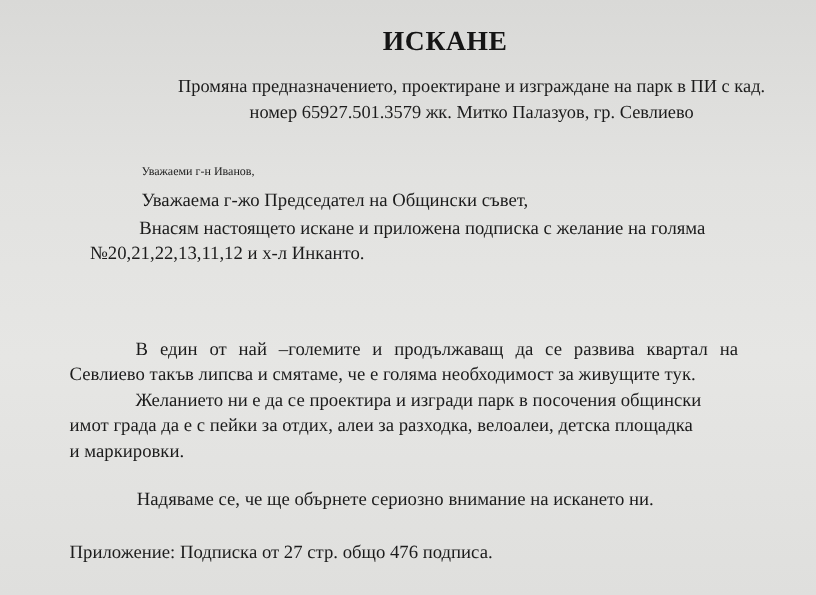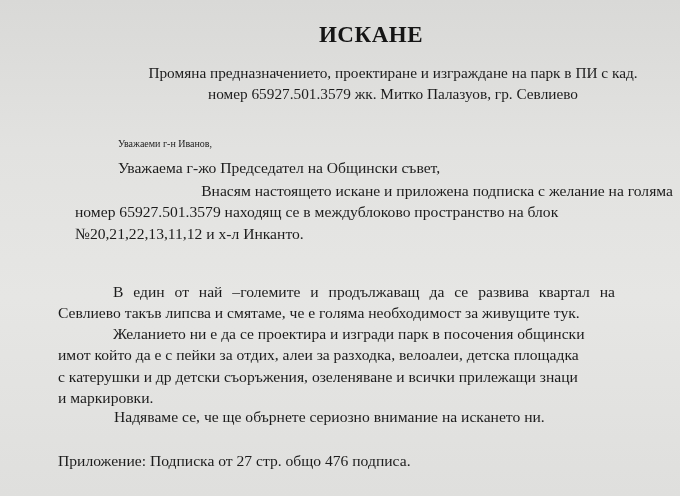"Внасям настоящето искане и приложена" span.line { text-align: right -> none }
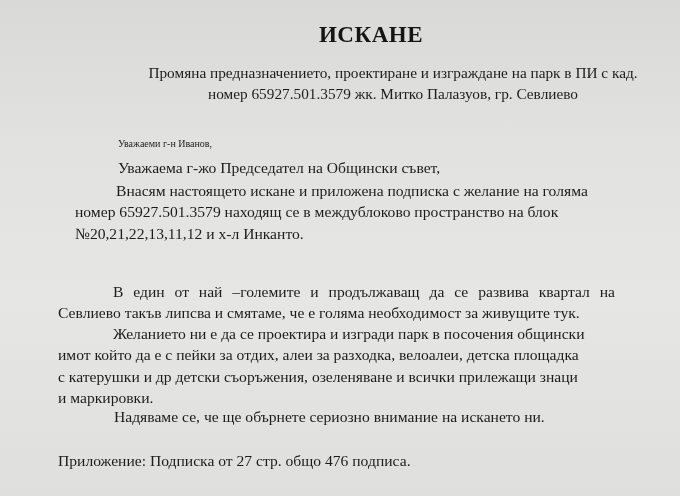"номер 65927.501.3579 находящ се в" span.line { html: <span>номер 65927.501.3579 находящ се в междублоково пространство на блок</span> -> none }
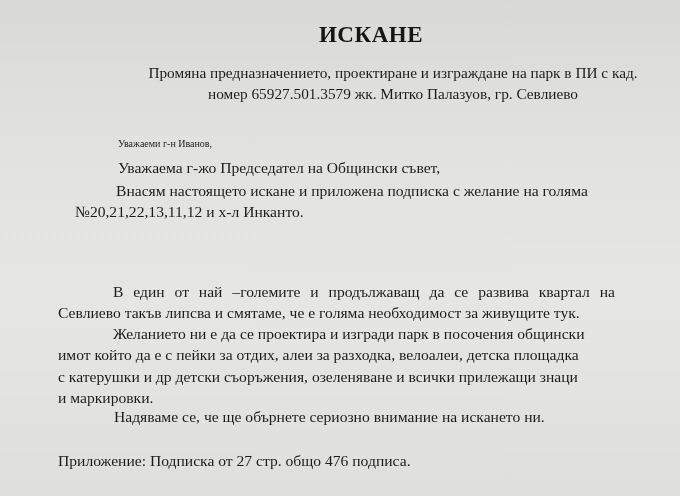"имот който да е с" span.line { text: който -> града }
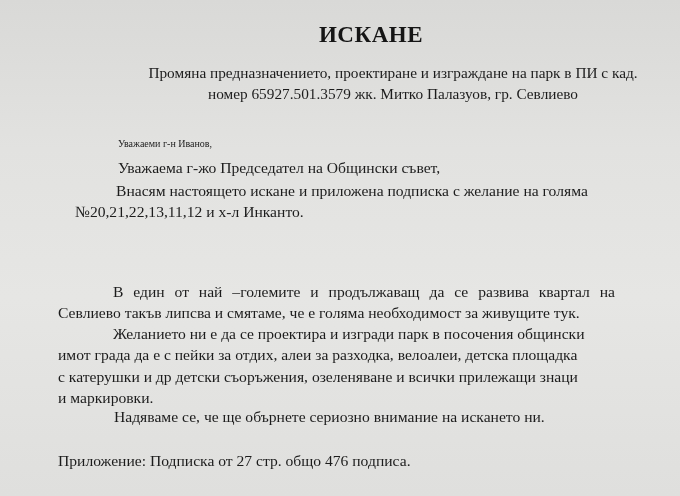"с катерушки и др детски" span.line { html: <span>с катерушки и др детски съоръжения, озеленяване и всички прилежащи знаци</span> -> none }
